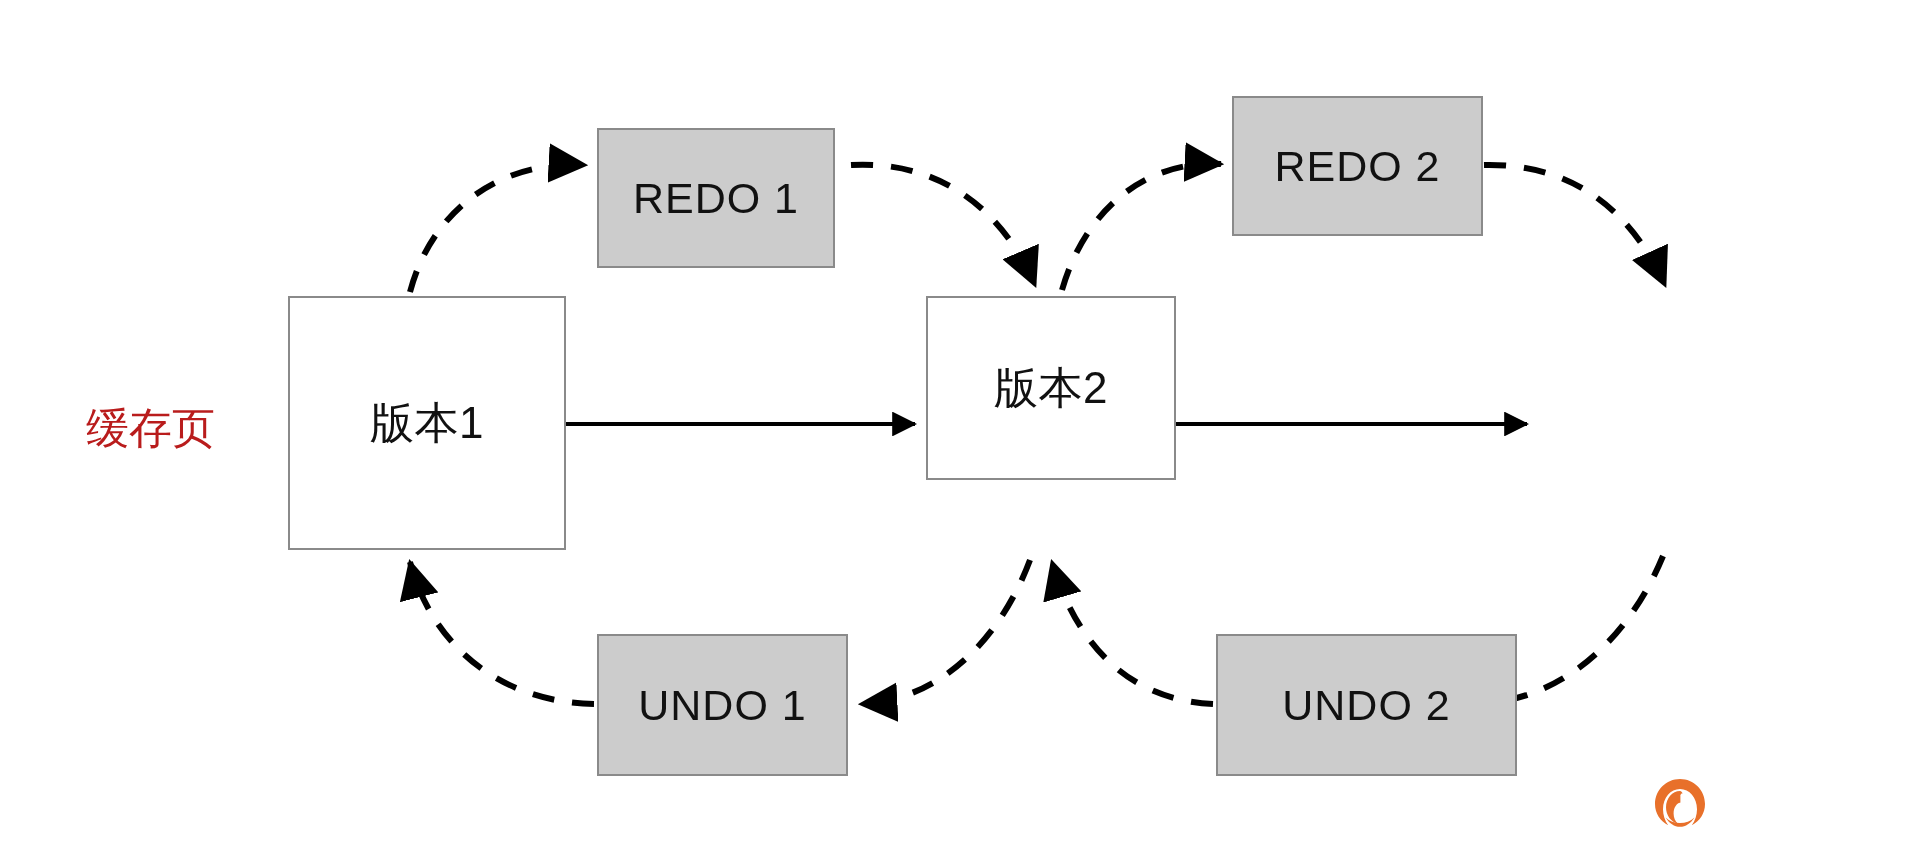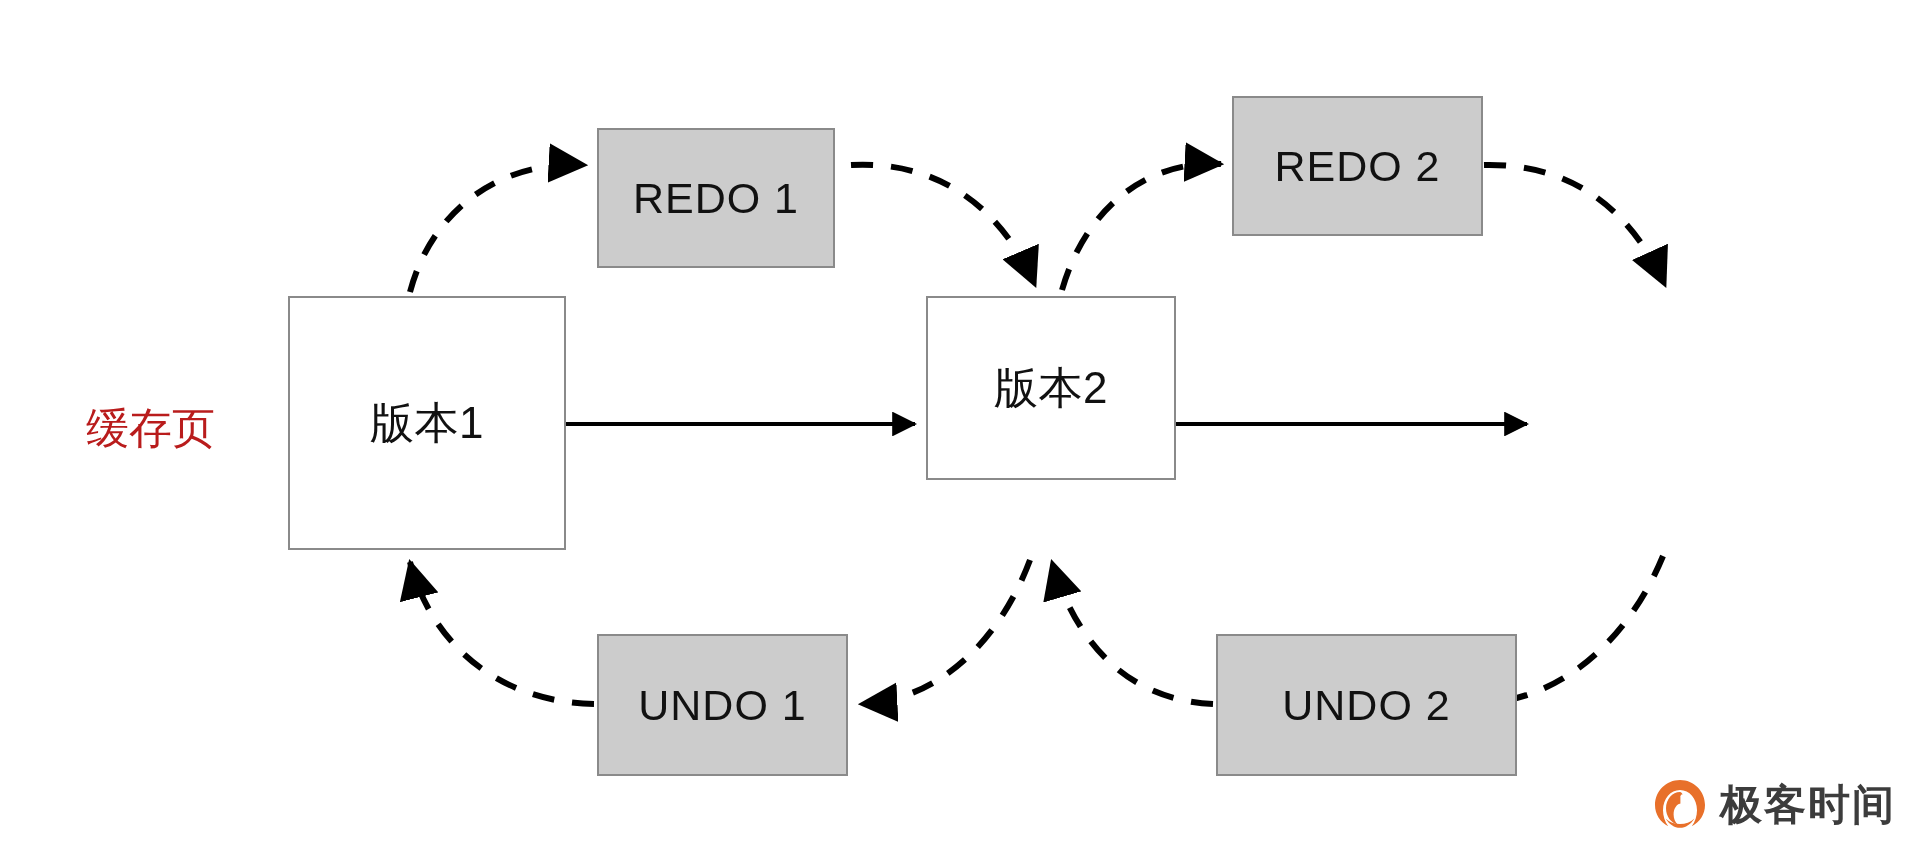"极客时间" span { html: <span>极客时间</span> -> none }
